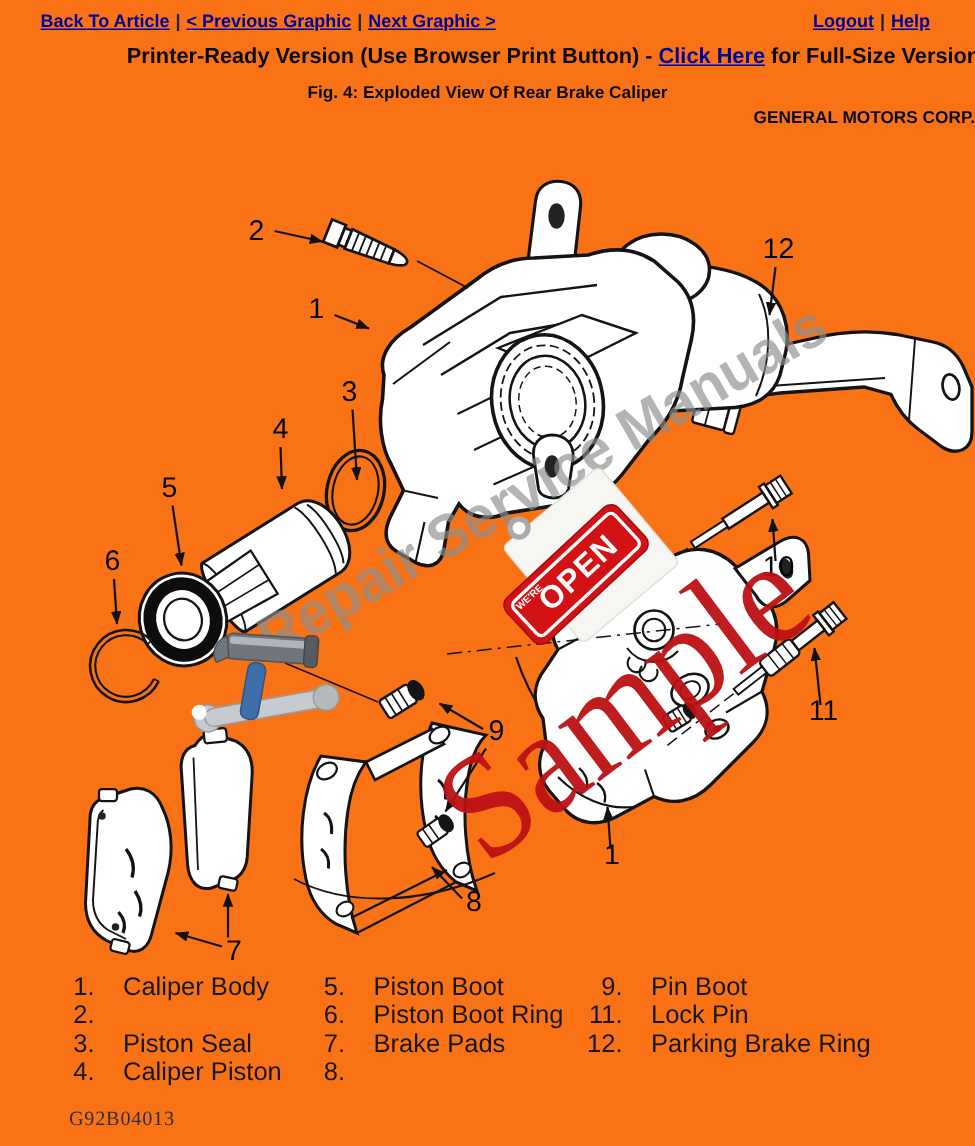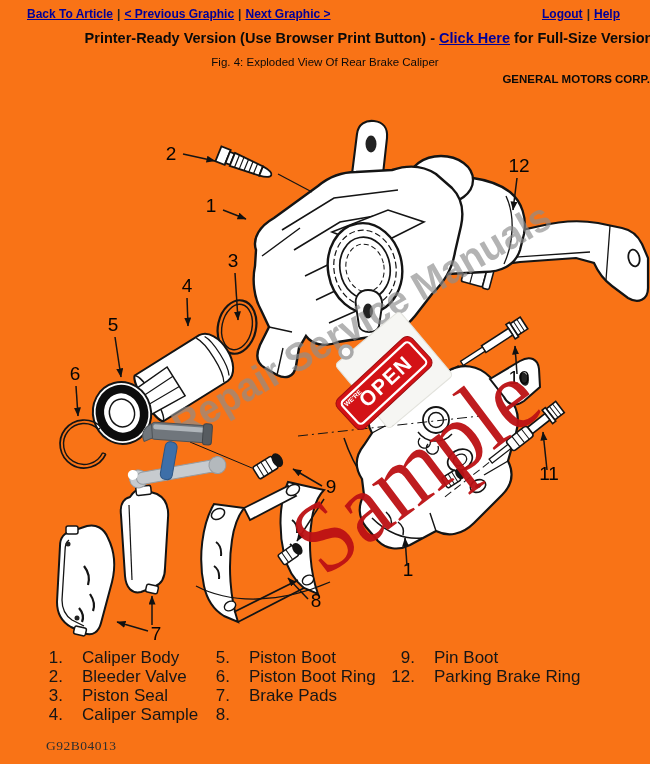"Fig. 4: Exploded View Of" .figcap { font-weight: normal -> bold }
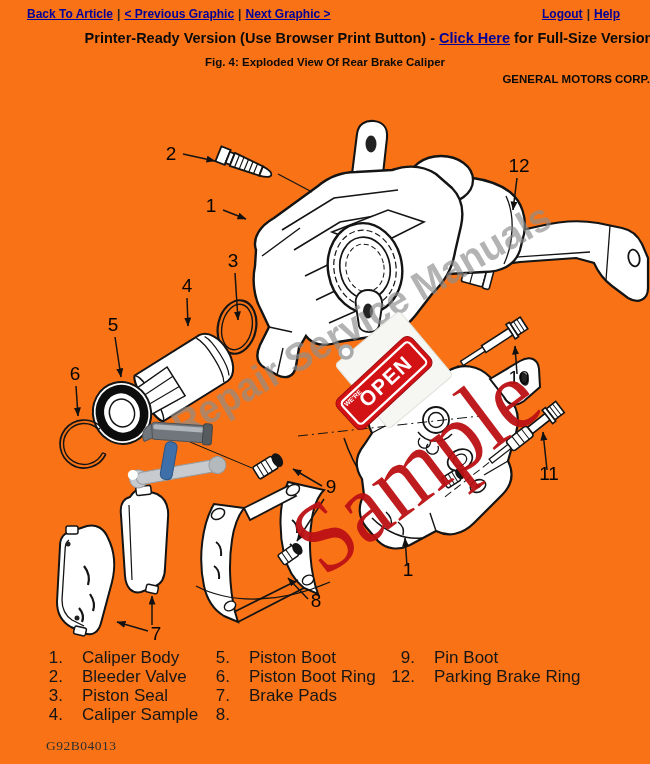"Bleeder Valve" span.pname { html: <span>Bleeder Valve</span> -> none }
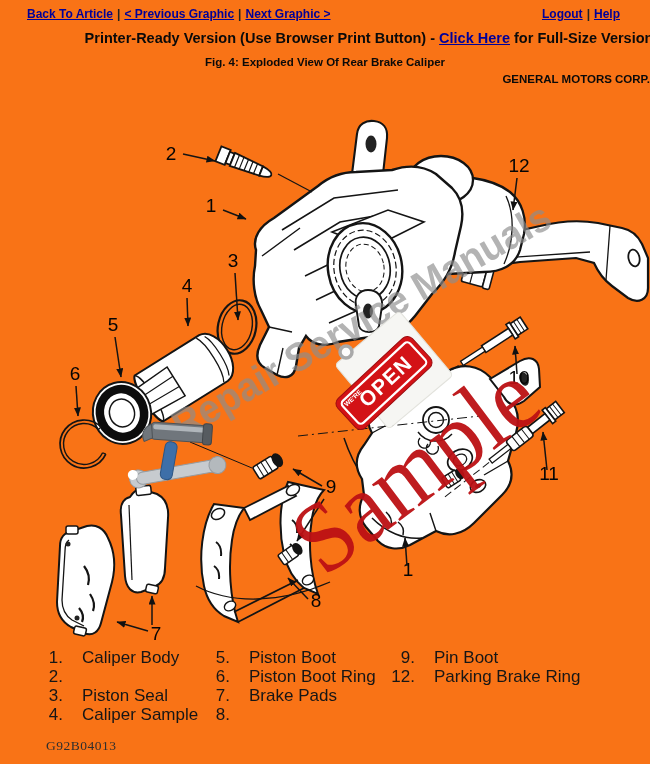"11." div.prow { html: none -> <div> <span>11.</span> <span>Lock Pin</span> </div> }
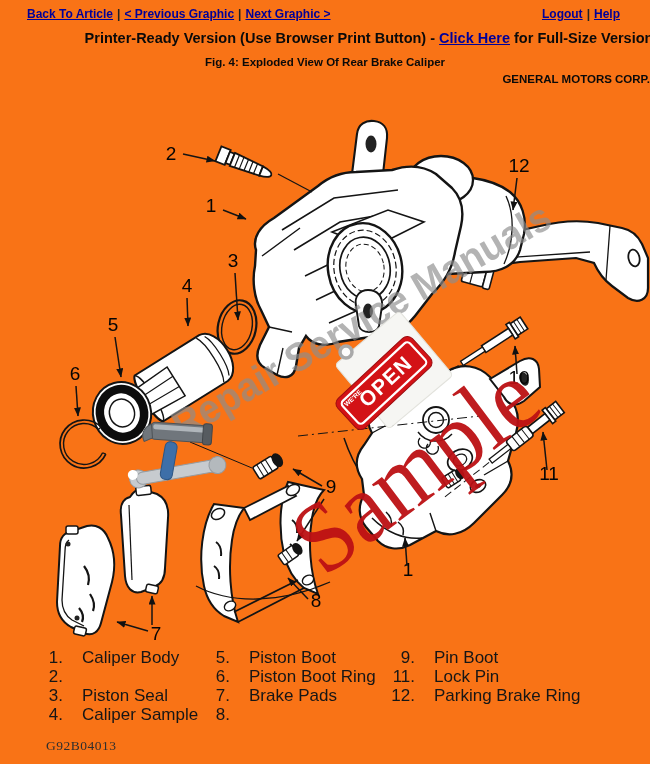"Caliper Sample" span.pname { text: Sample -> Piston }
